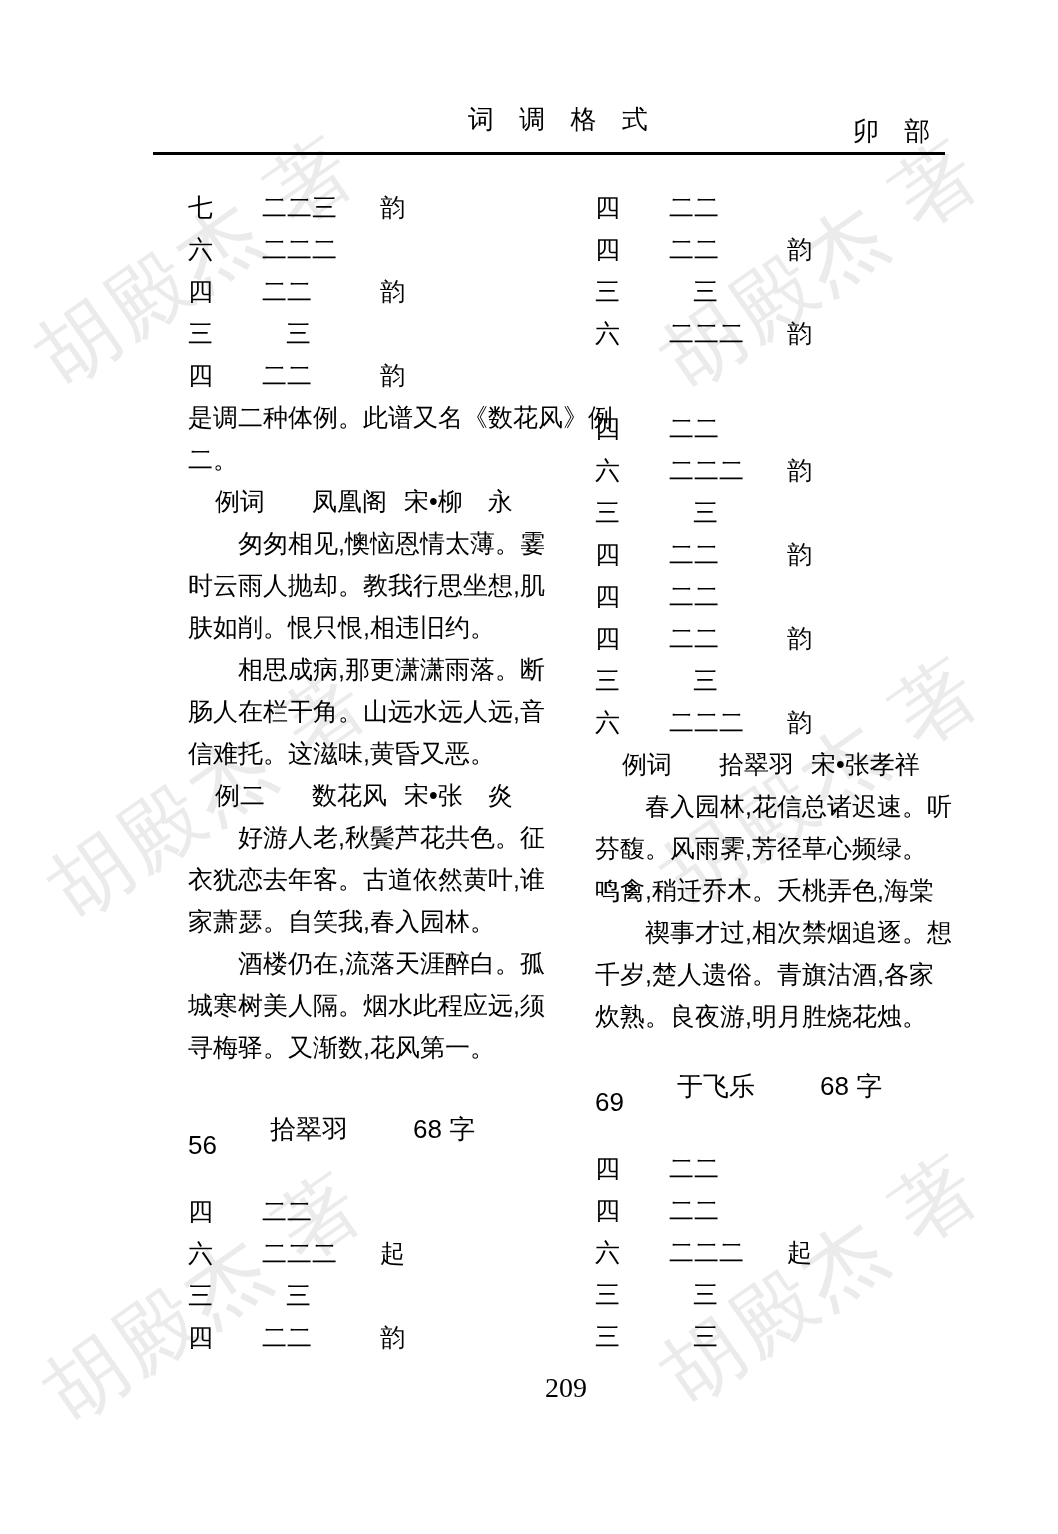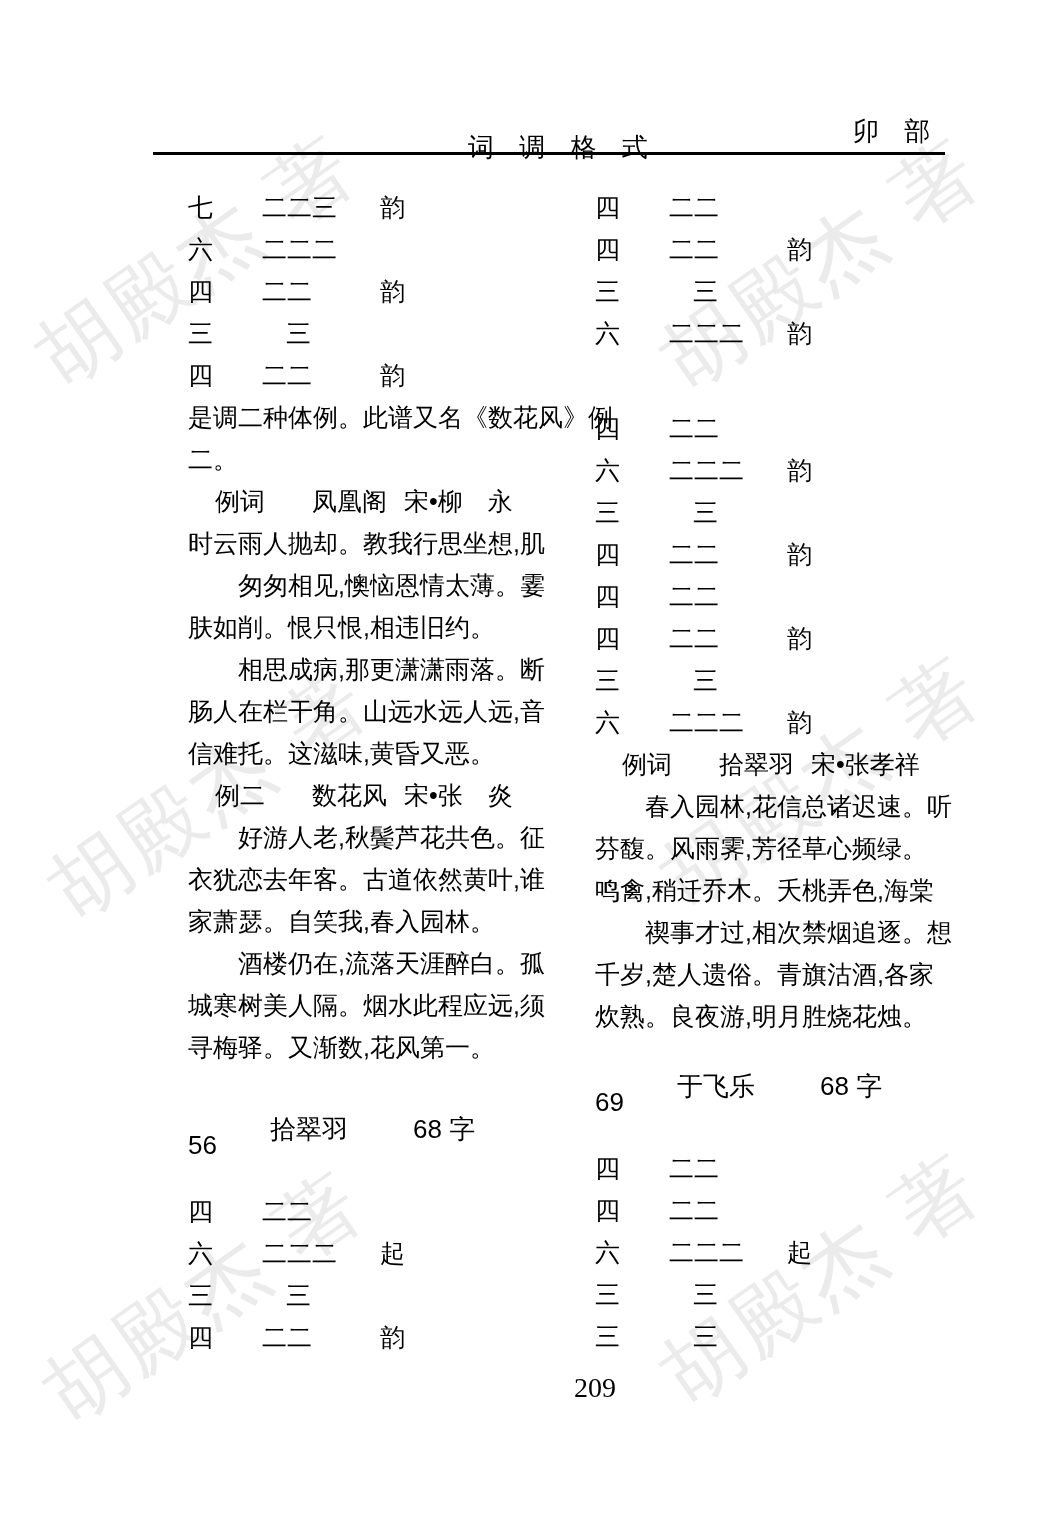"词 调 格 式" .hdr-title { top: 130px -> 102px }
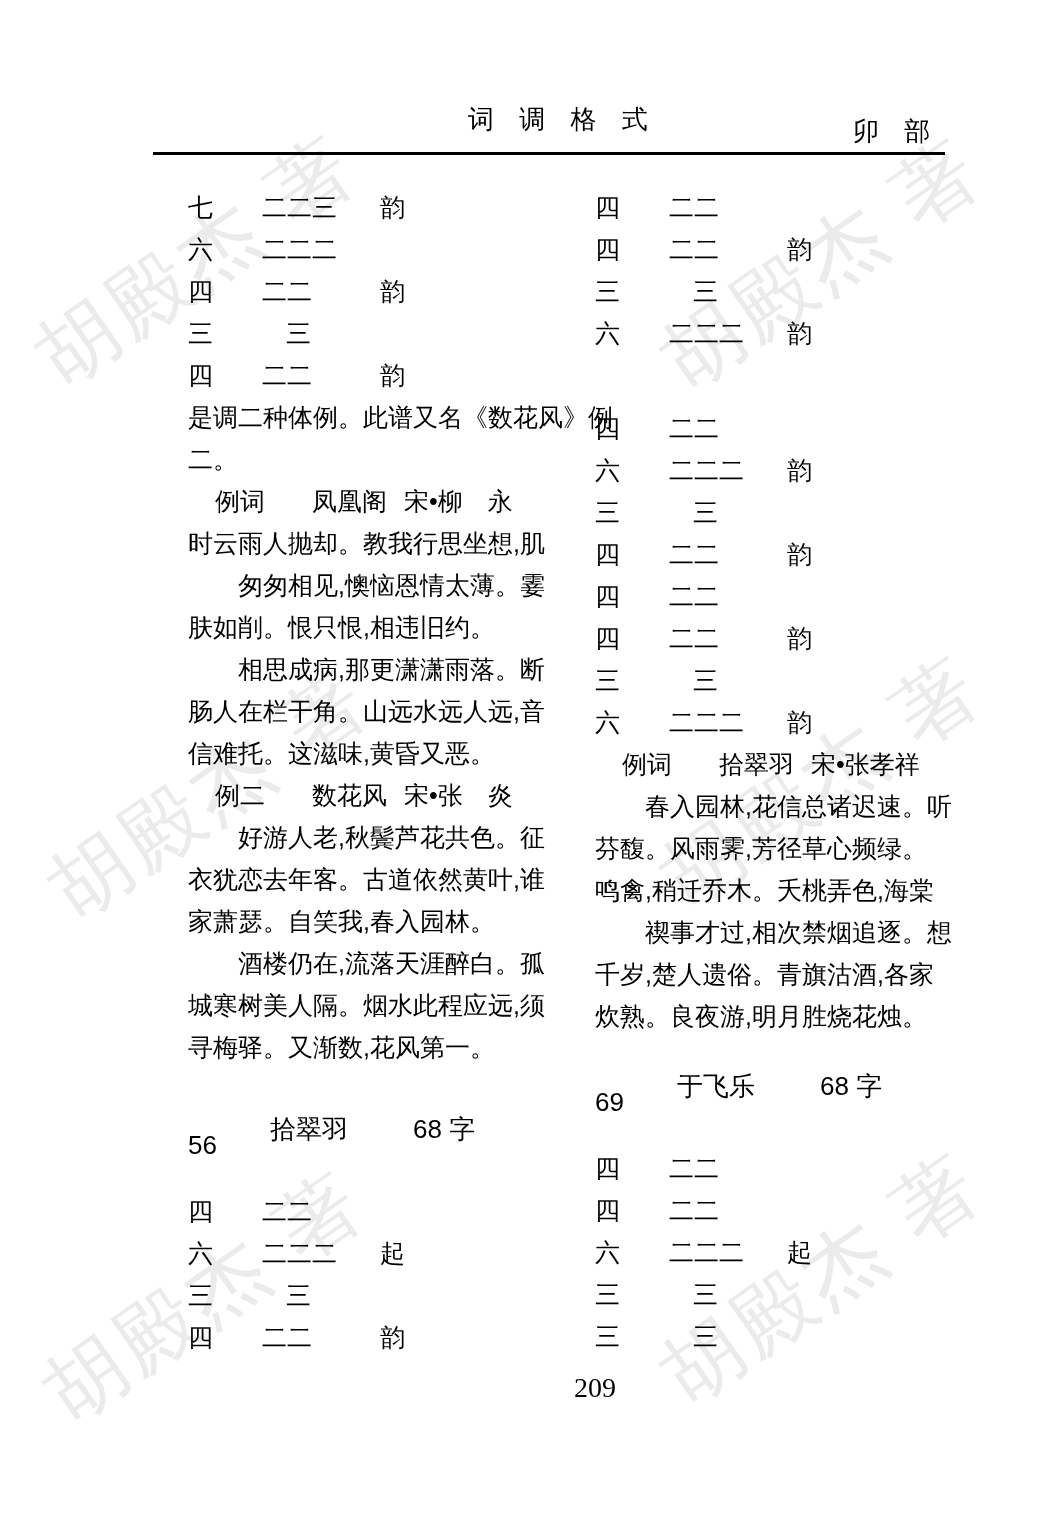"时云雨人抛却。教我行思坐想,肌" div.line { order: before "匆匆相见,懊恼恩情太薄。霎" -> after "匆匆相见,懊恼恩情太薄。霎" }
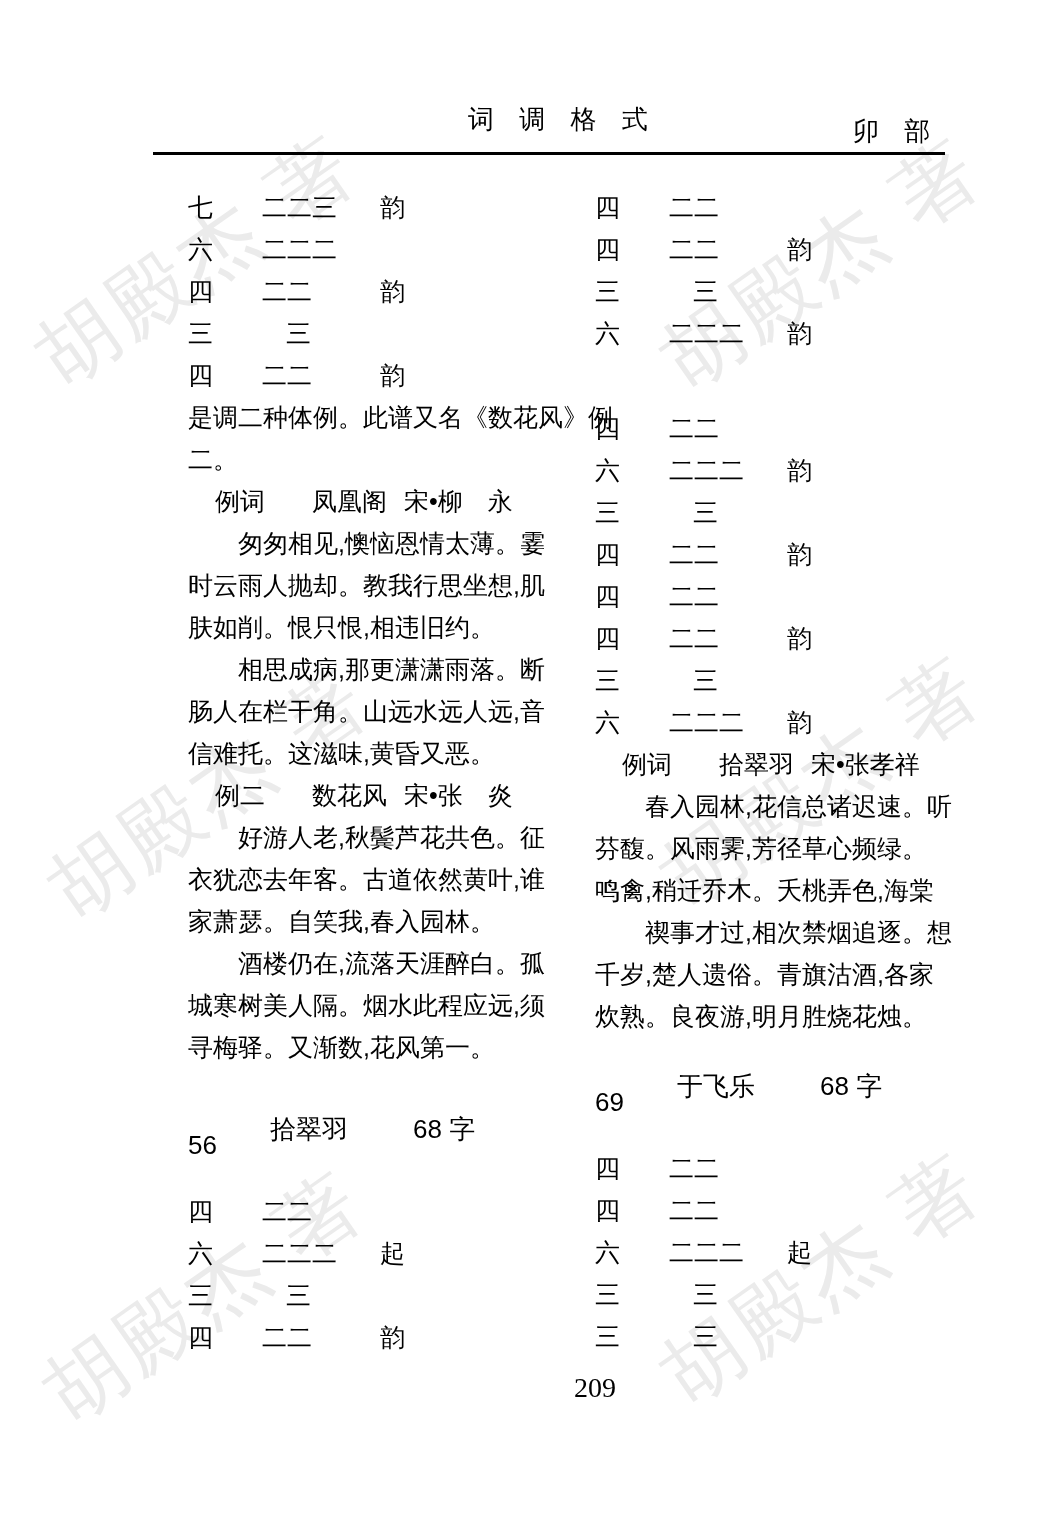"209" .page-num { left: 574px -> 545px }
